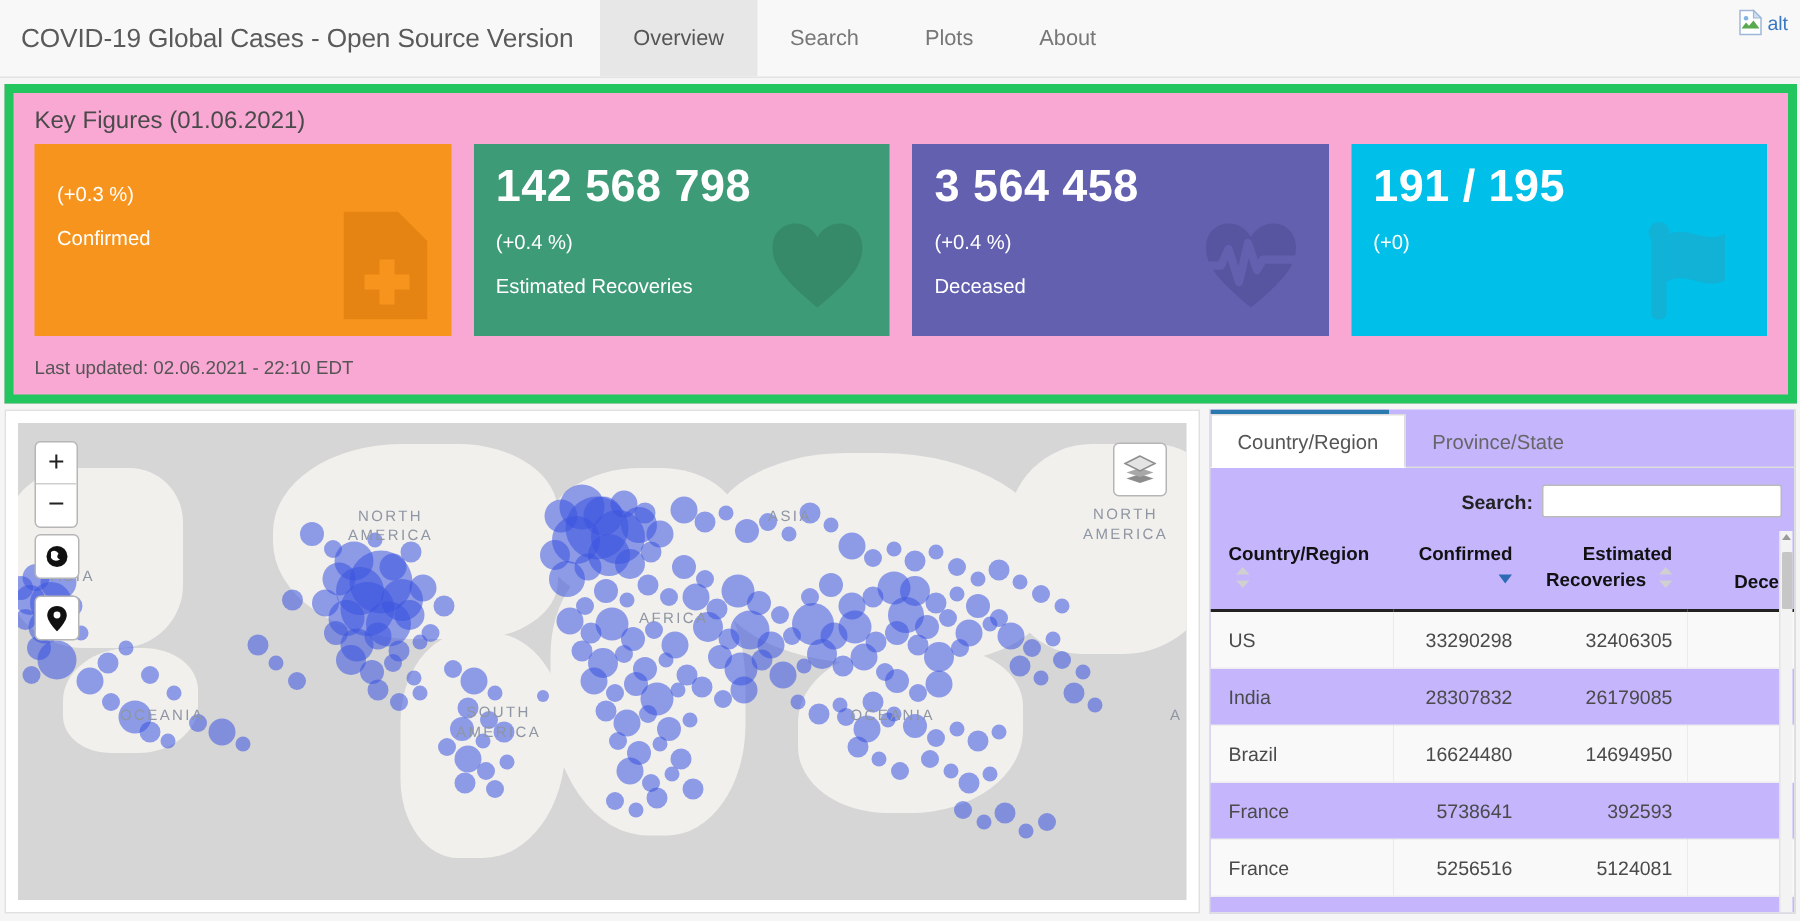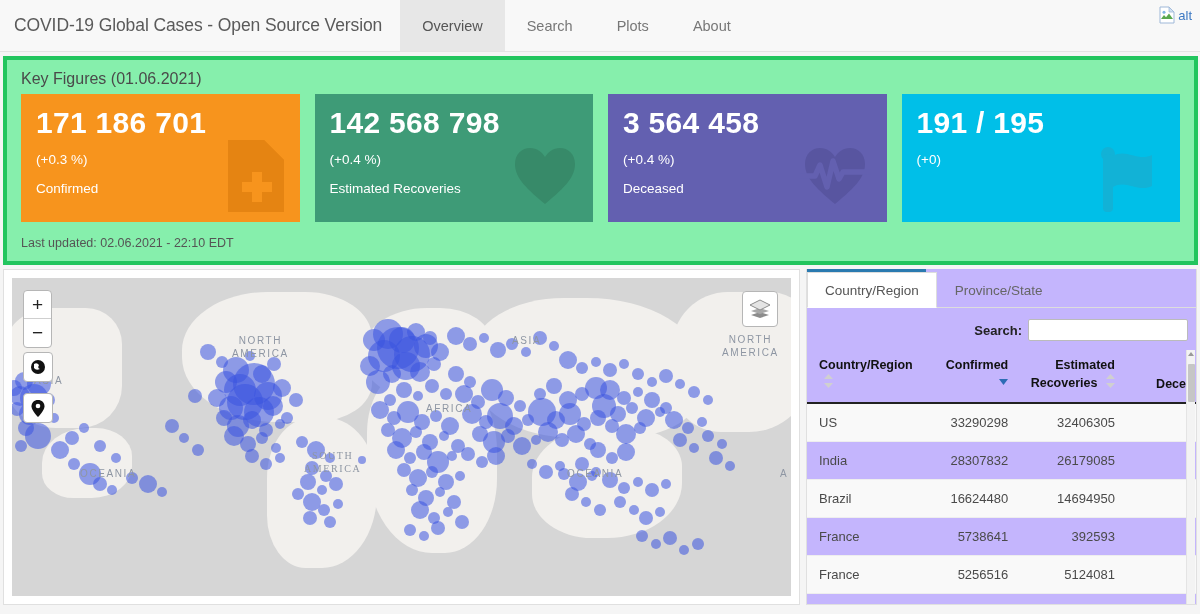"Key Figures (01.06.2021)" .panel { background: #86efac -> #f9a8d4; border: 4px solid #22c55e -> 6px solid #22c55e }
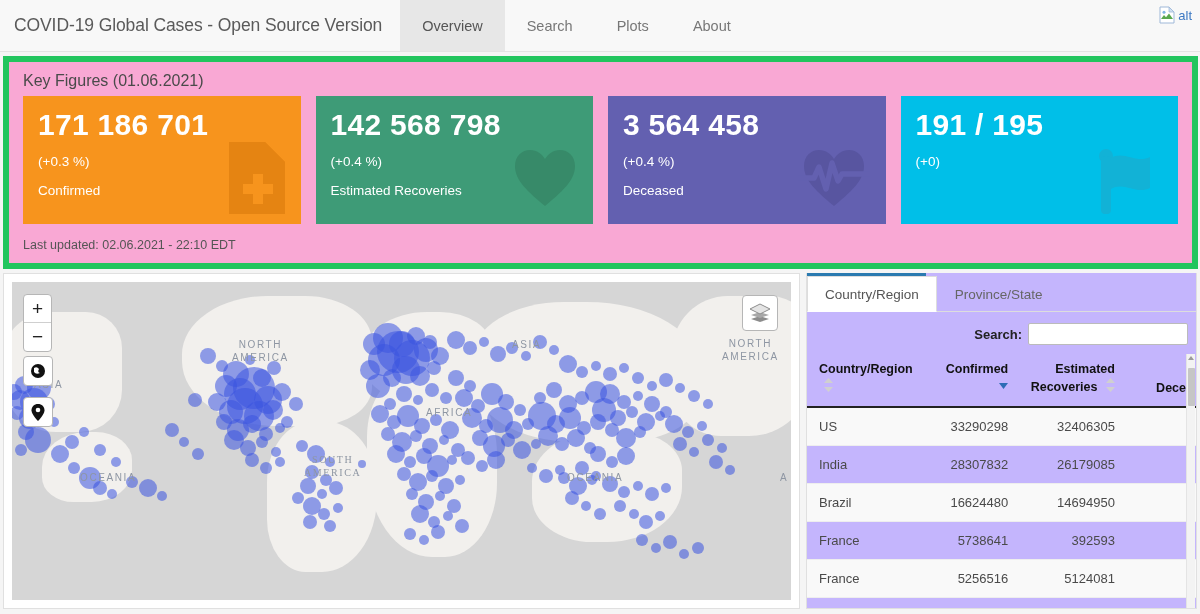"171 186 701" div.card-num { html: <div>171 186 701</div> -> none }
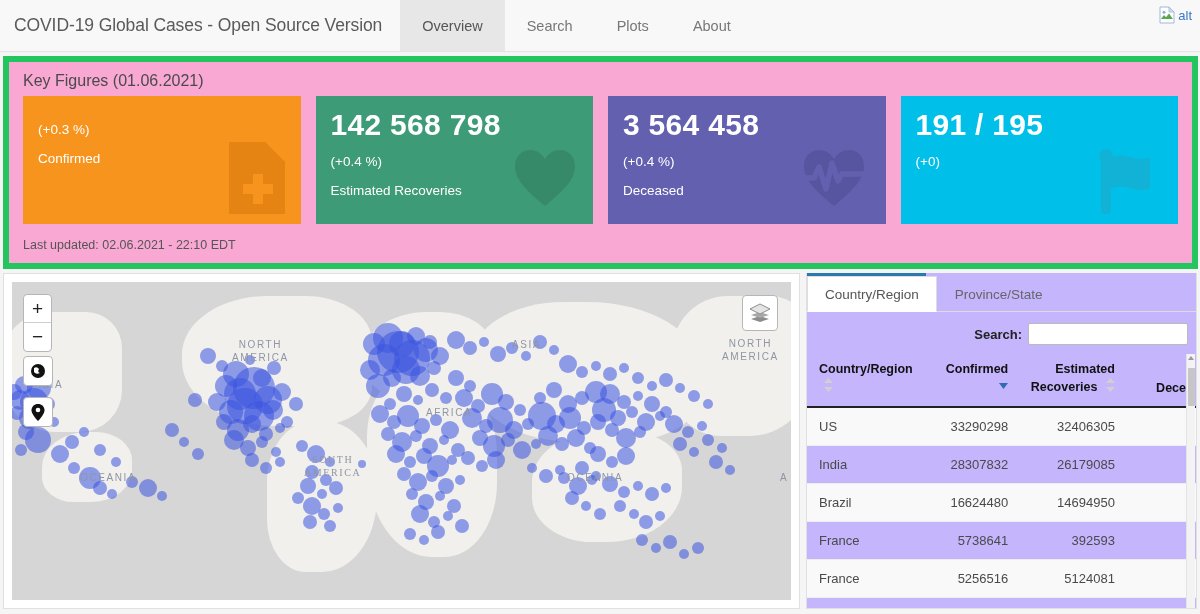"SOUTH" div.map-label { font-family: Liberation Serif, serif -> none; top: 172px -> 188px }
